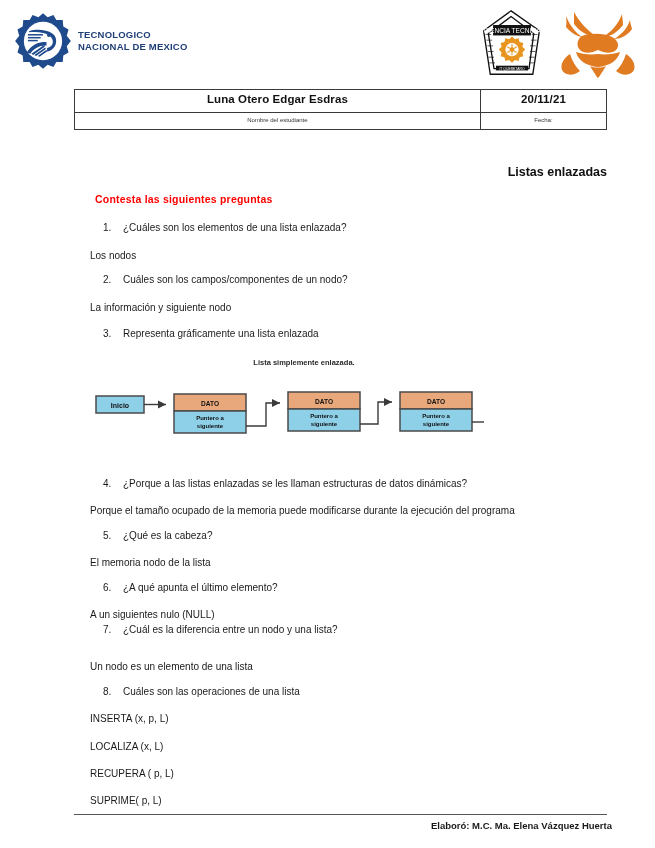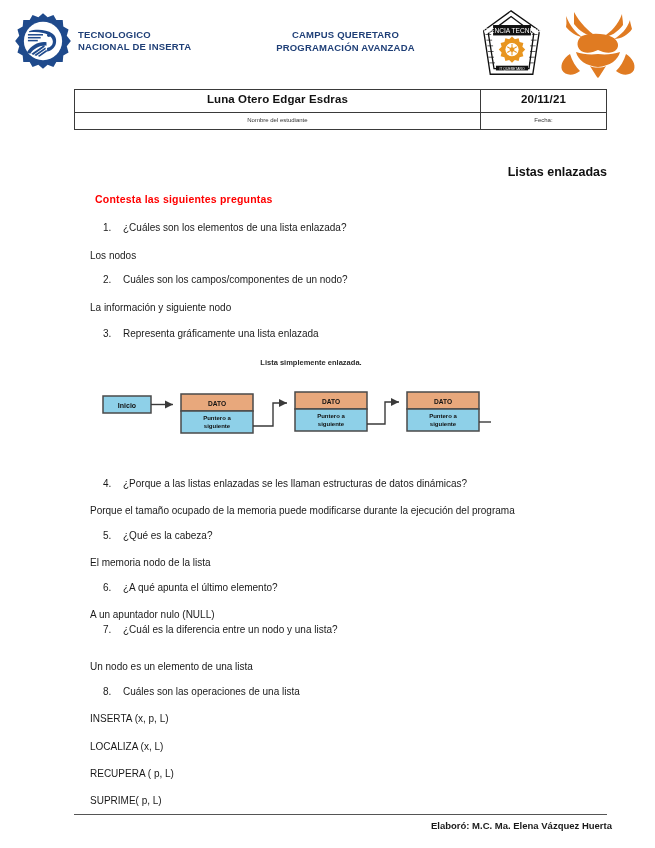"CAMPUS QUERETARO" div { html: <div> <div>CAMPUS QUERETARO</div> <div>PROGRAMACIÓN AVANZADA</div> </div> -> none }
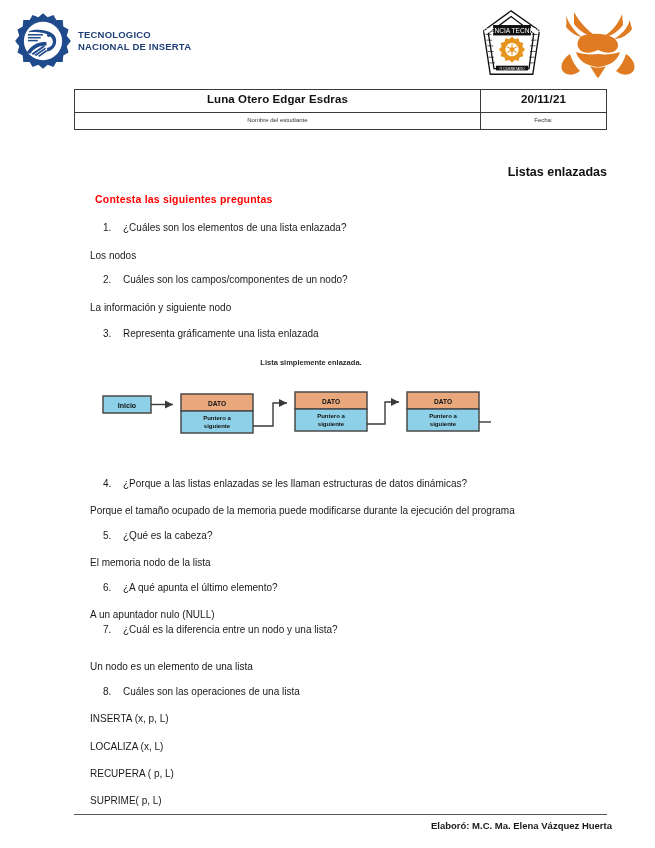"NACIONAL DE INSERTA" div { text: INSERTA -> MEXICO }
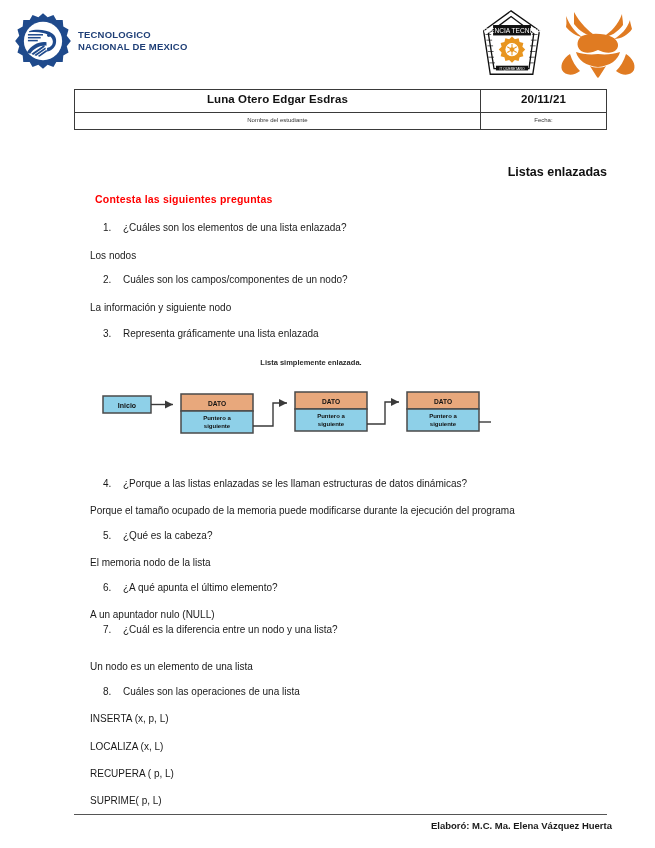"Lista simplemente enlazada." #diagram { left: 91px -> 84px }
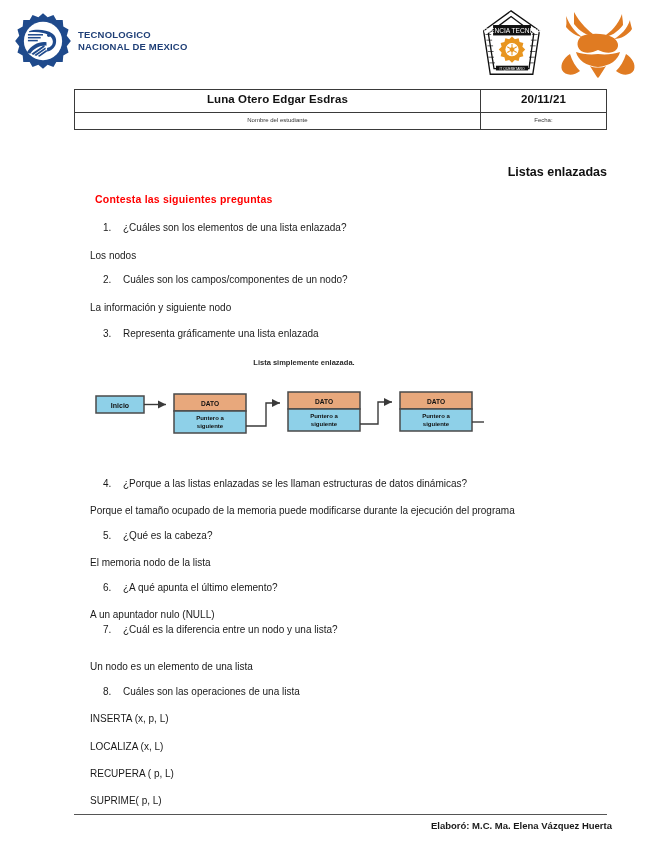"A un apuntador nulo (NULL)" div.aline { text: apuntador -> siguientes }
